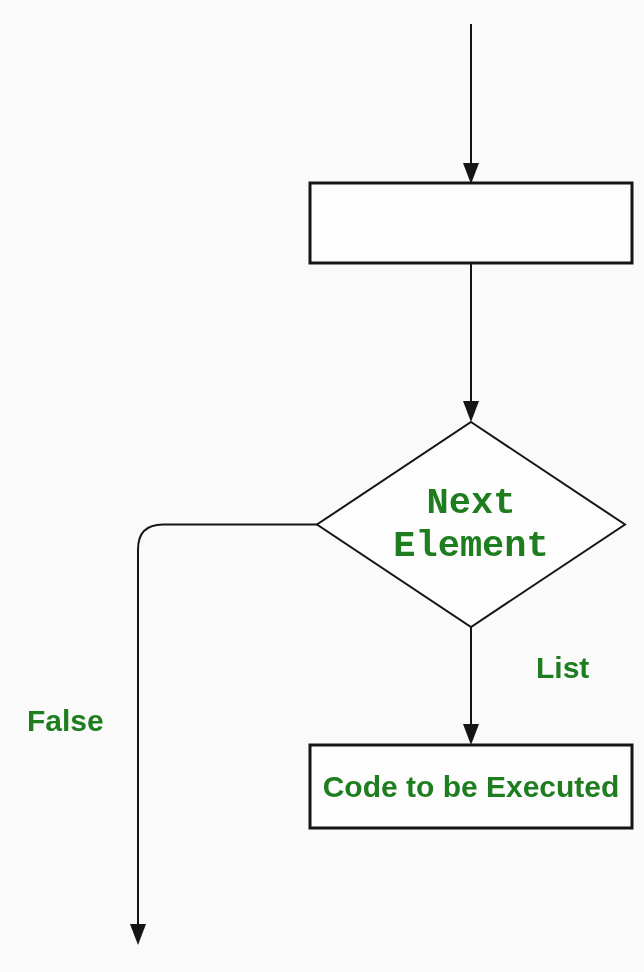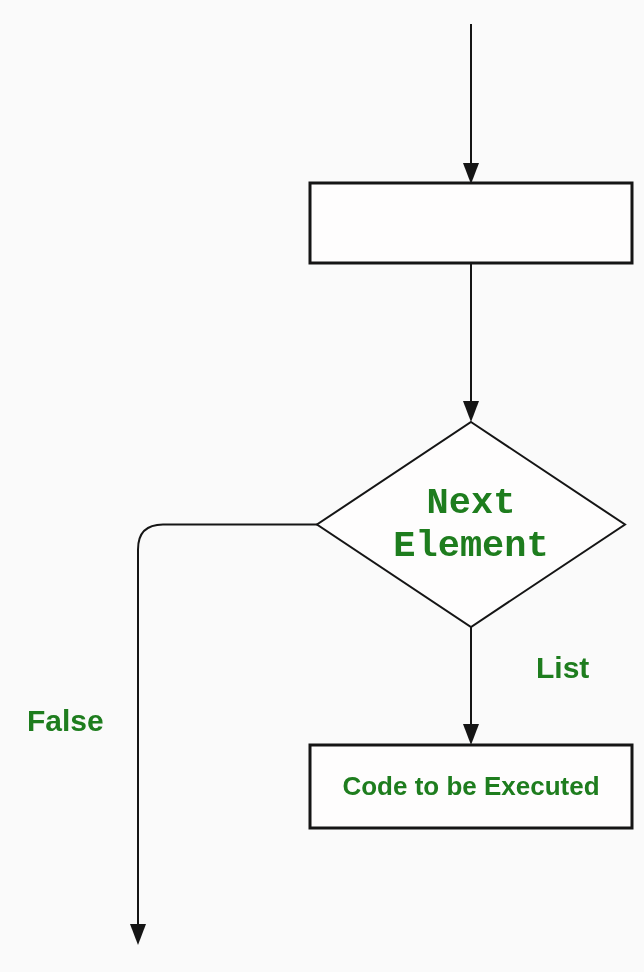"Code to be Executed" .label.process-label { font-size: 26px -> 30px }
